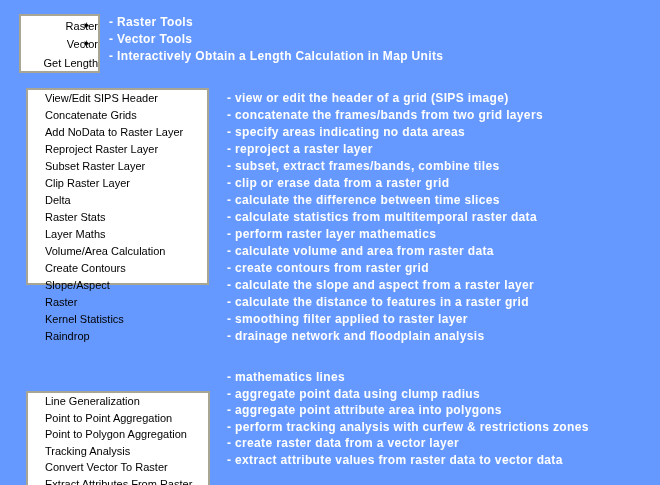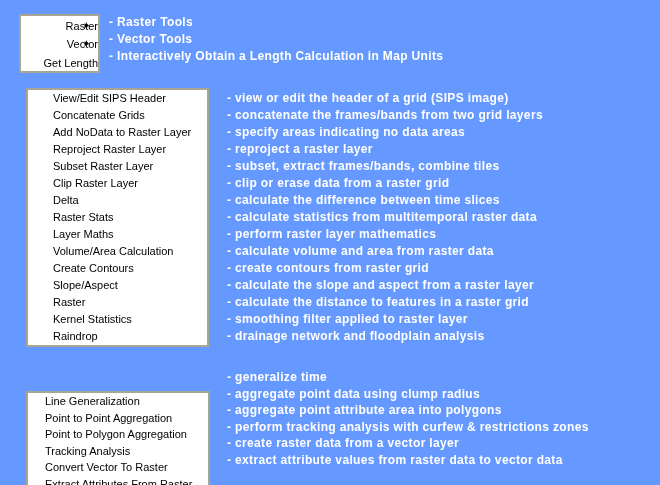"View/Edit SIPS Header" #box1 { height: 259px -> 197px; padding-left: 8px -> none }
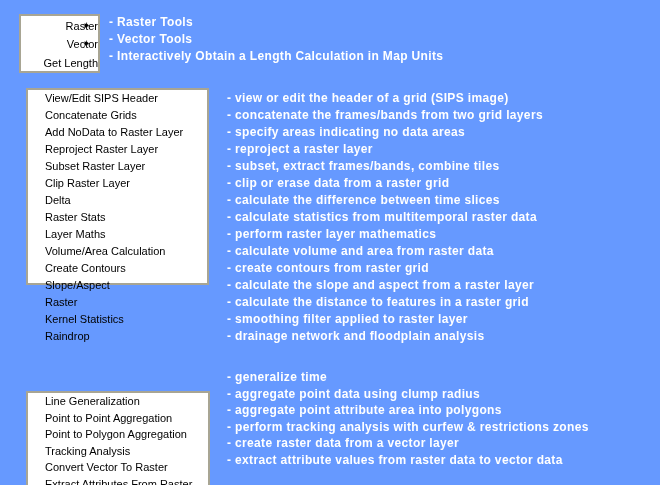"- generalize time" div.desc-row { text: generalize time -> mathematics lines }
